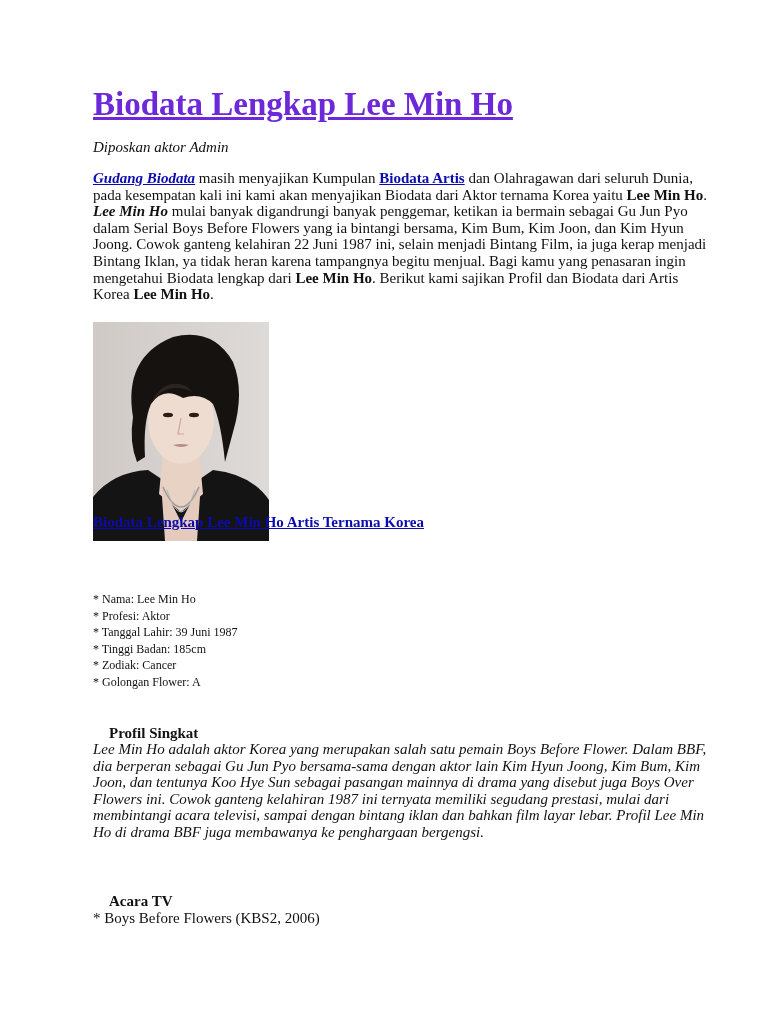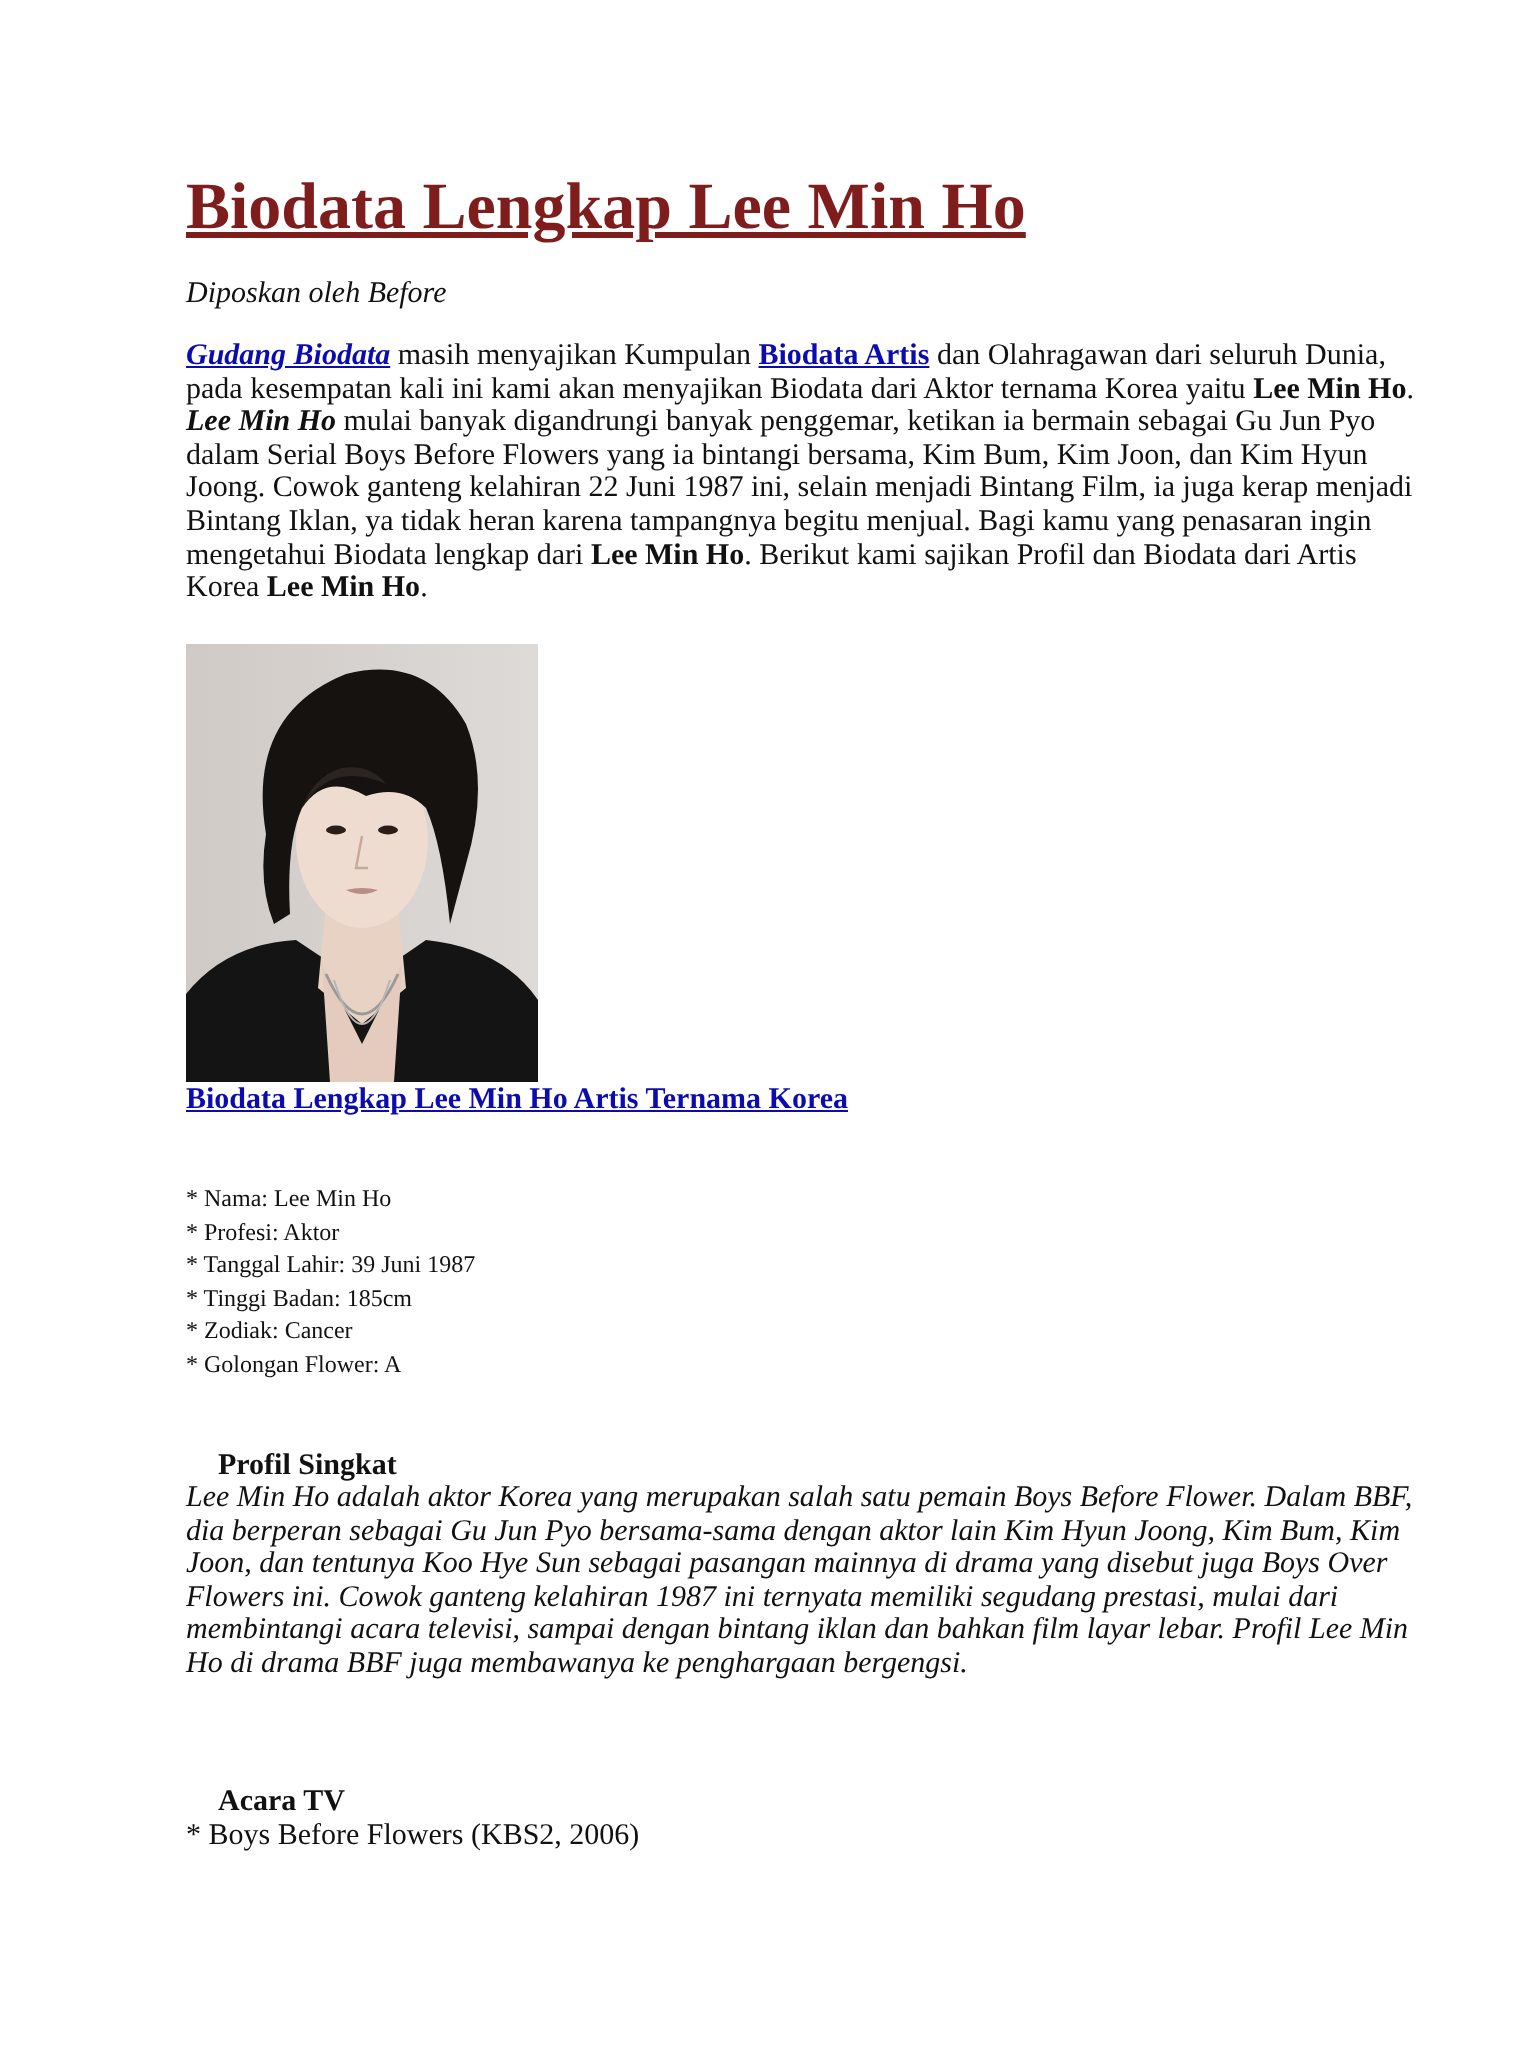"Biodata Lengkap Lee Min Ho" .title a { color: #7f1d1d -> #6d28d9 }
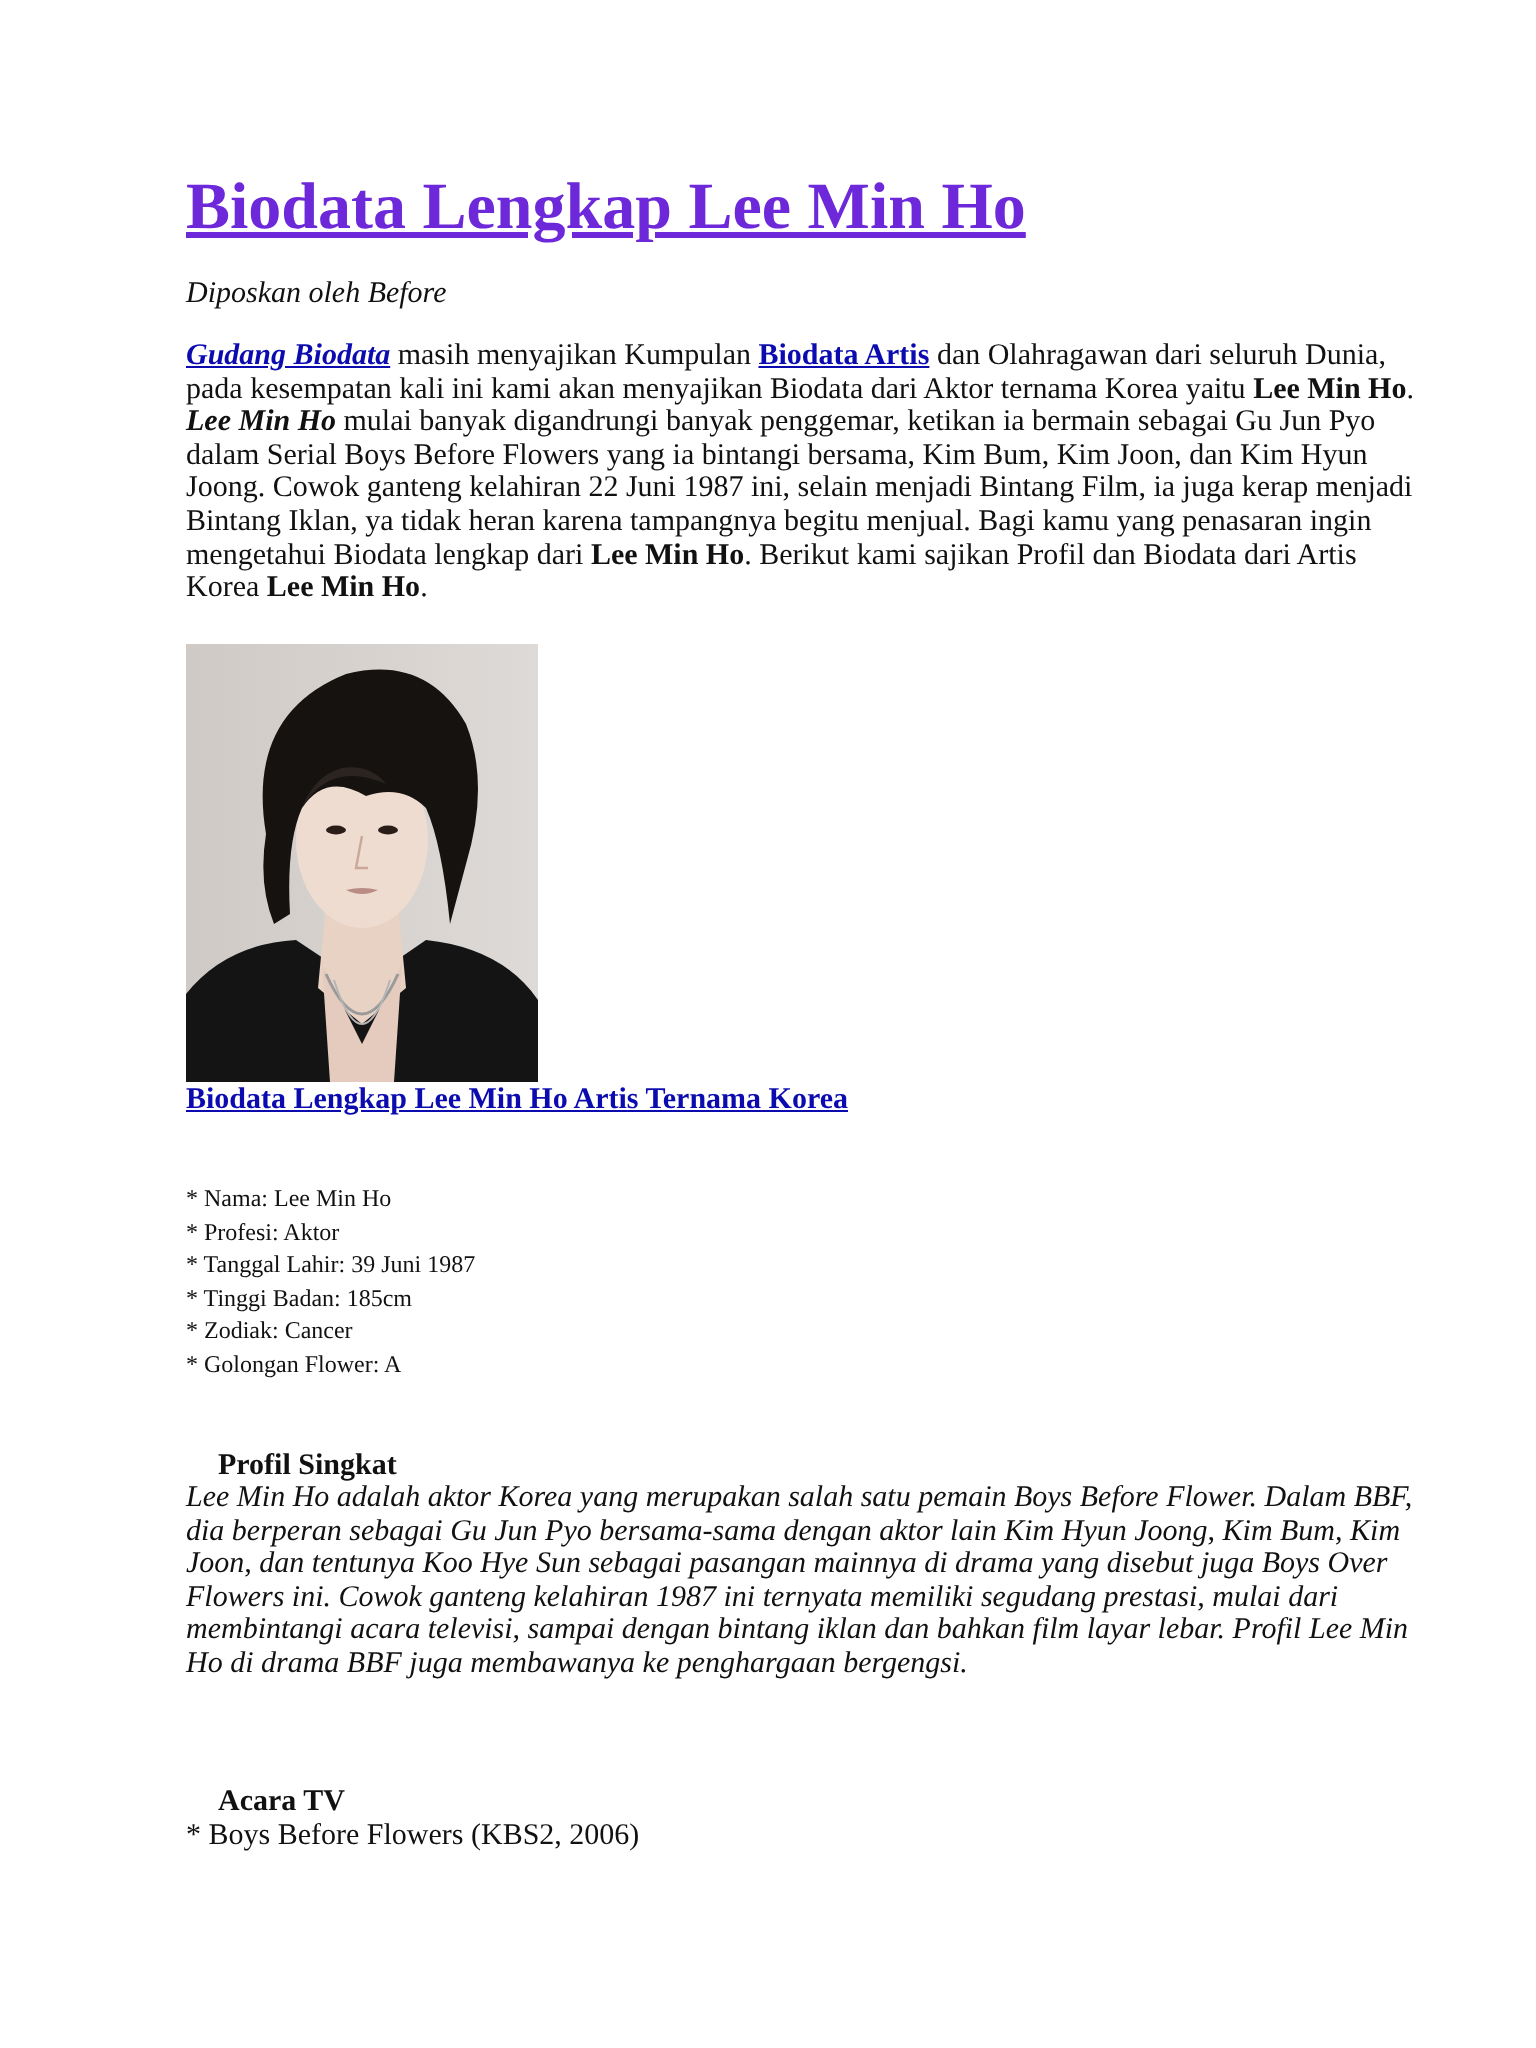"Diposkan oleh Before" div.byline { text: oleh Before -> aktor Admin }
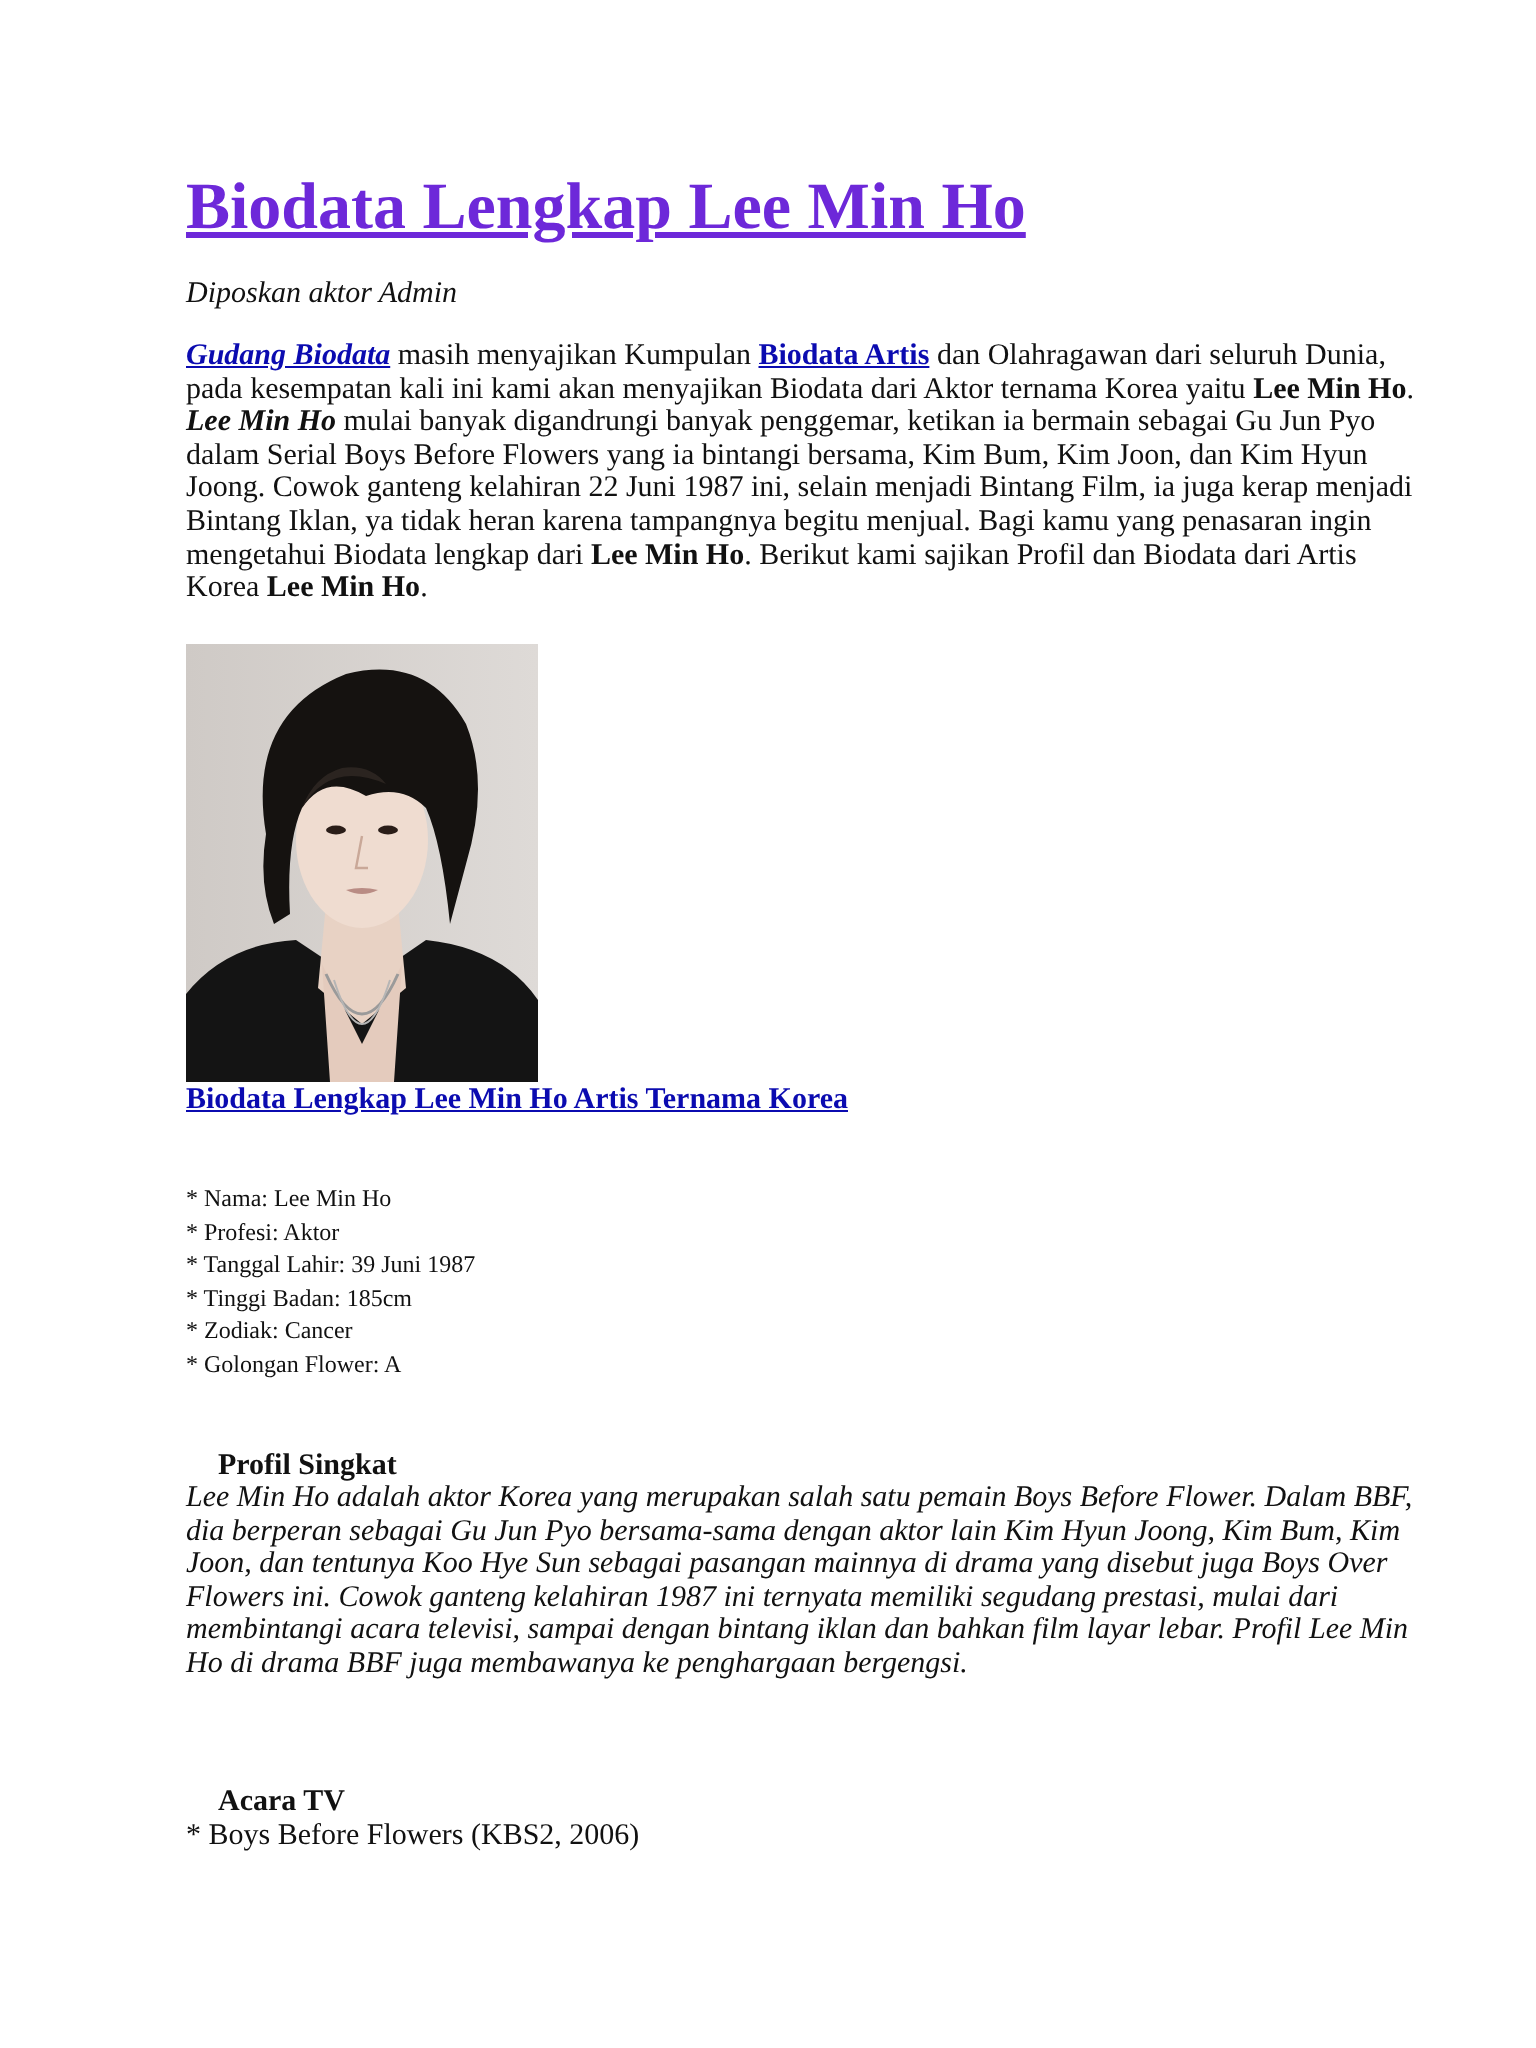"Biodata Lengkap Lee Min Ho Artis" .caption { top: 541px -> 513px }
